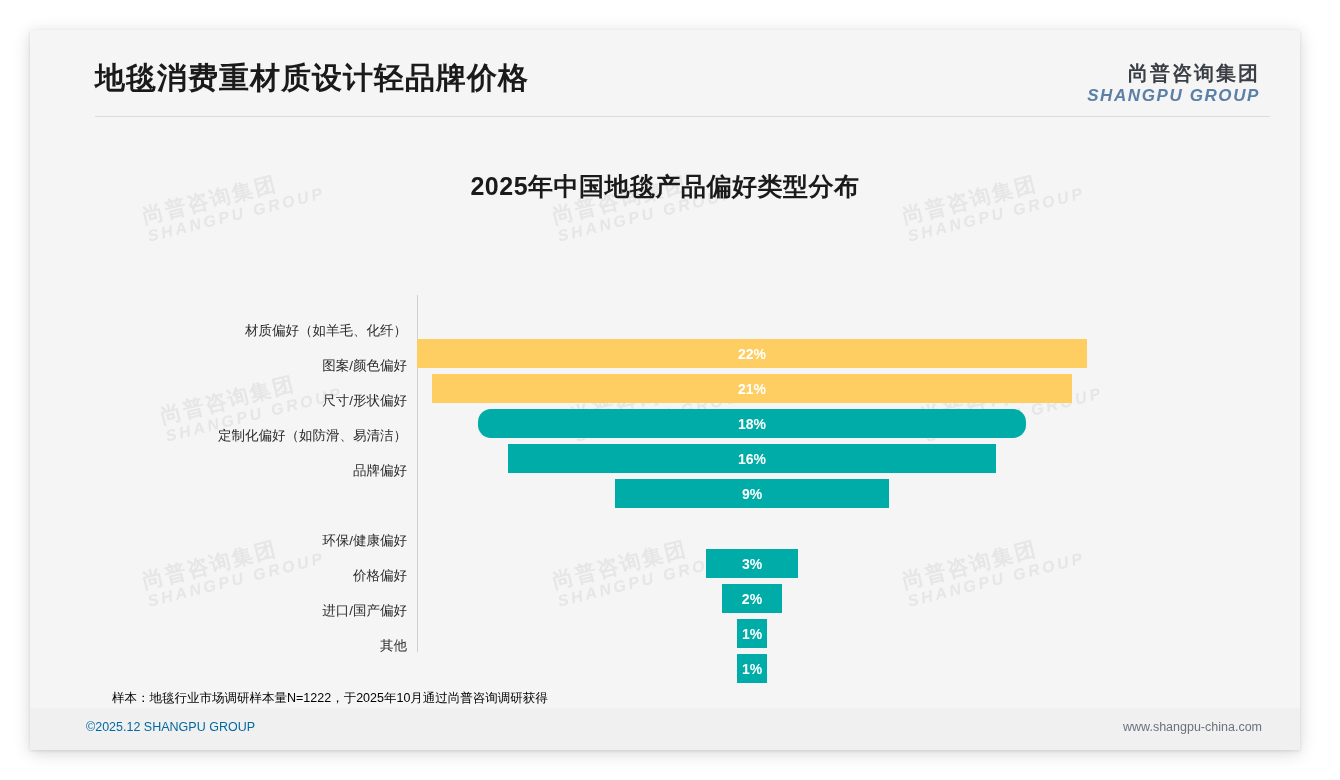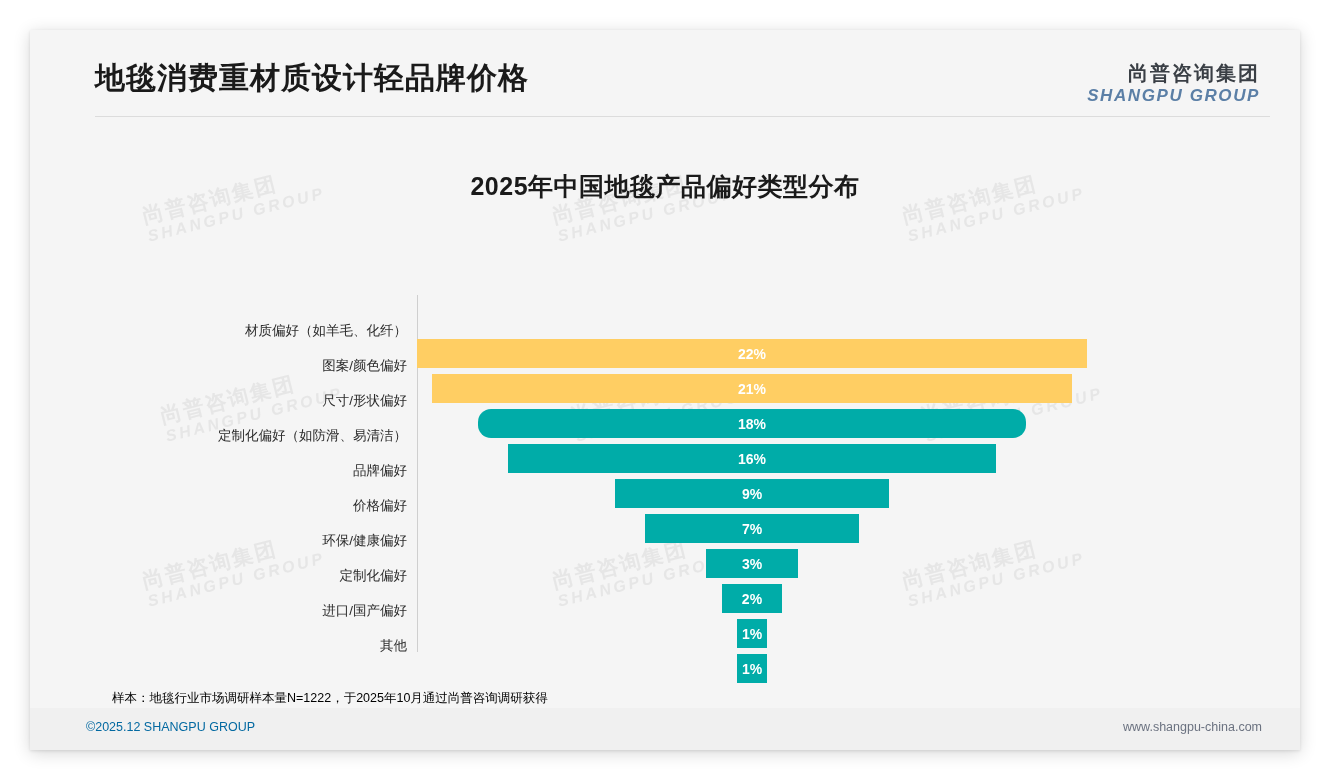"价格偏好" div.chart-row { html: <div> <div>价格偏好</div> <div> <span>7%</span> </div> </div> -> none }
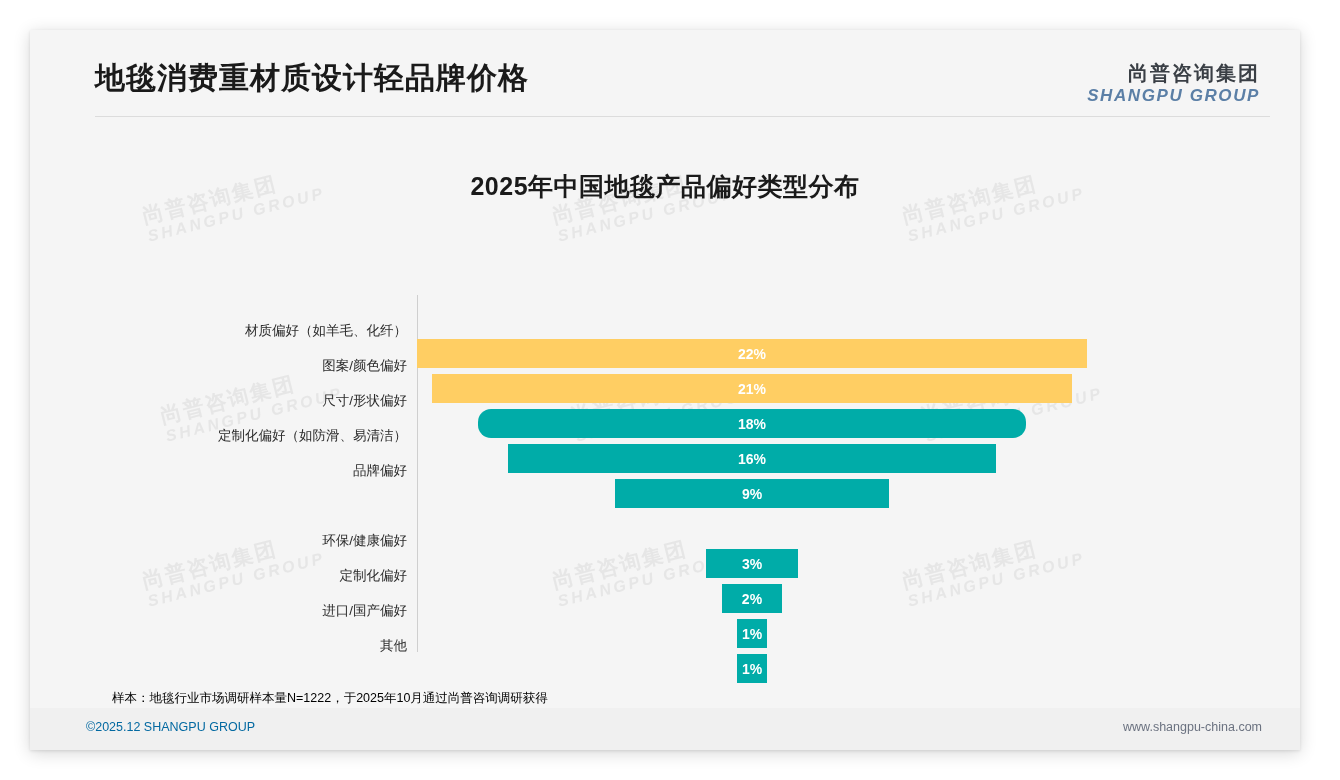"定制化偏好" div.row-label { text: 定制化 -> 价格 }
